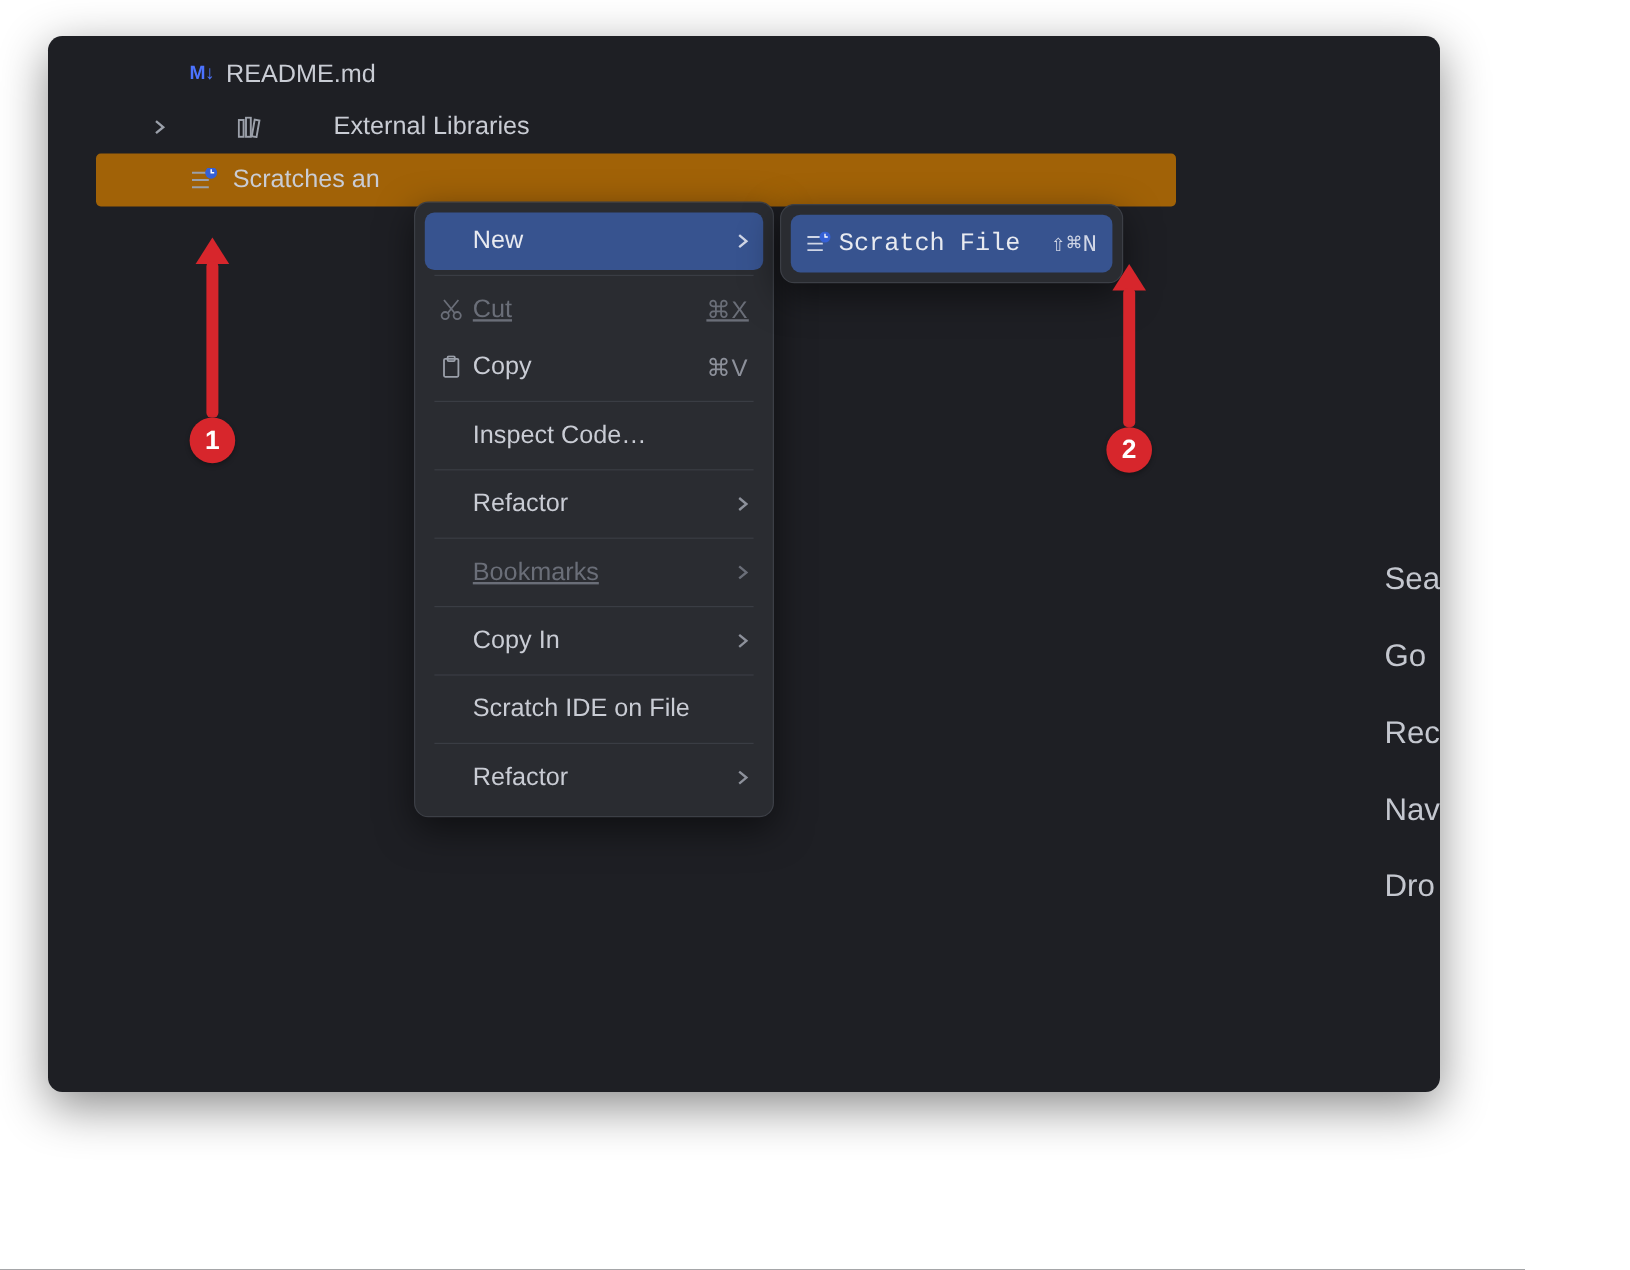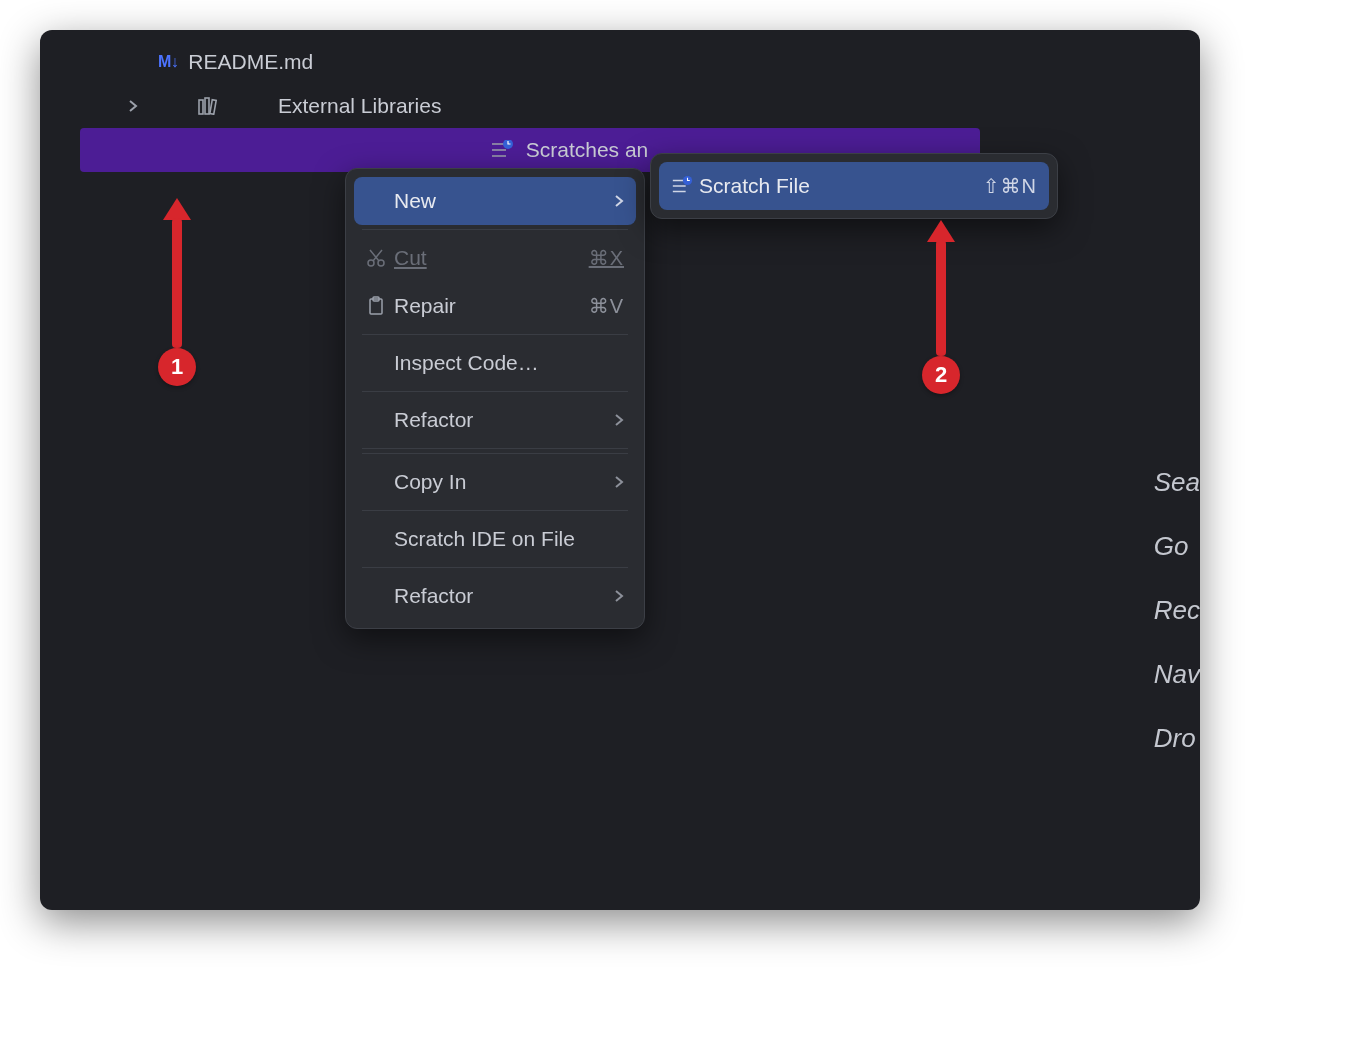"Scratches an" .tree-row.selected { background: #4c1d95 -> #a16207; justify-content: center -> none }
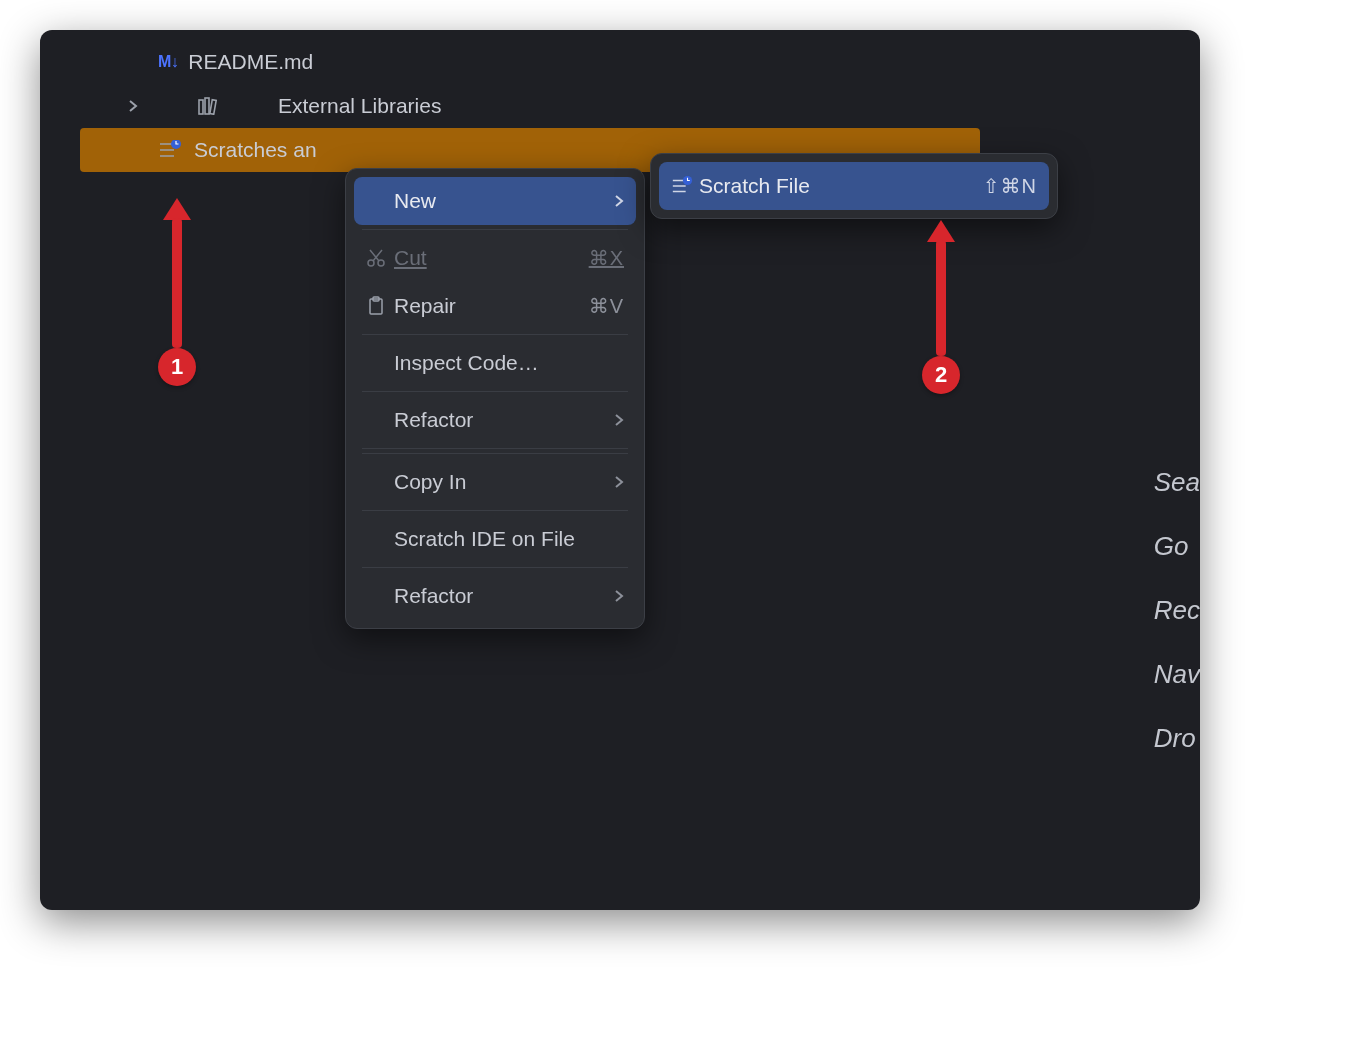"Scratch File" .menu-sub { font-family: none -> Liberation Mono, monospace; top: 123px -> 140px; width: 408px -> 286px }
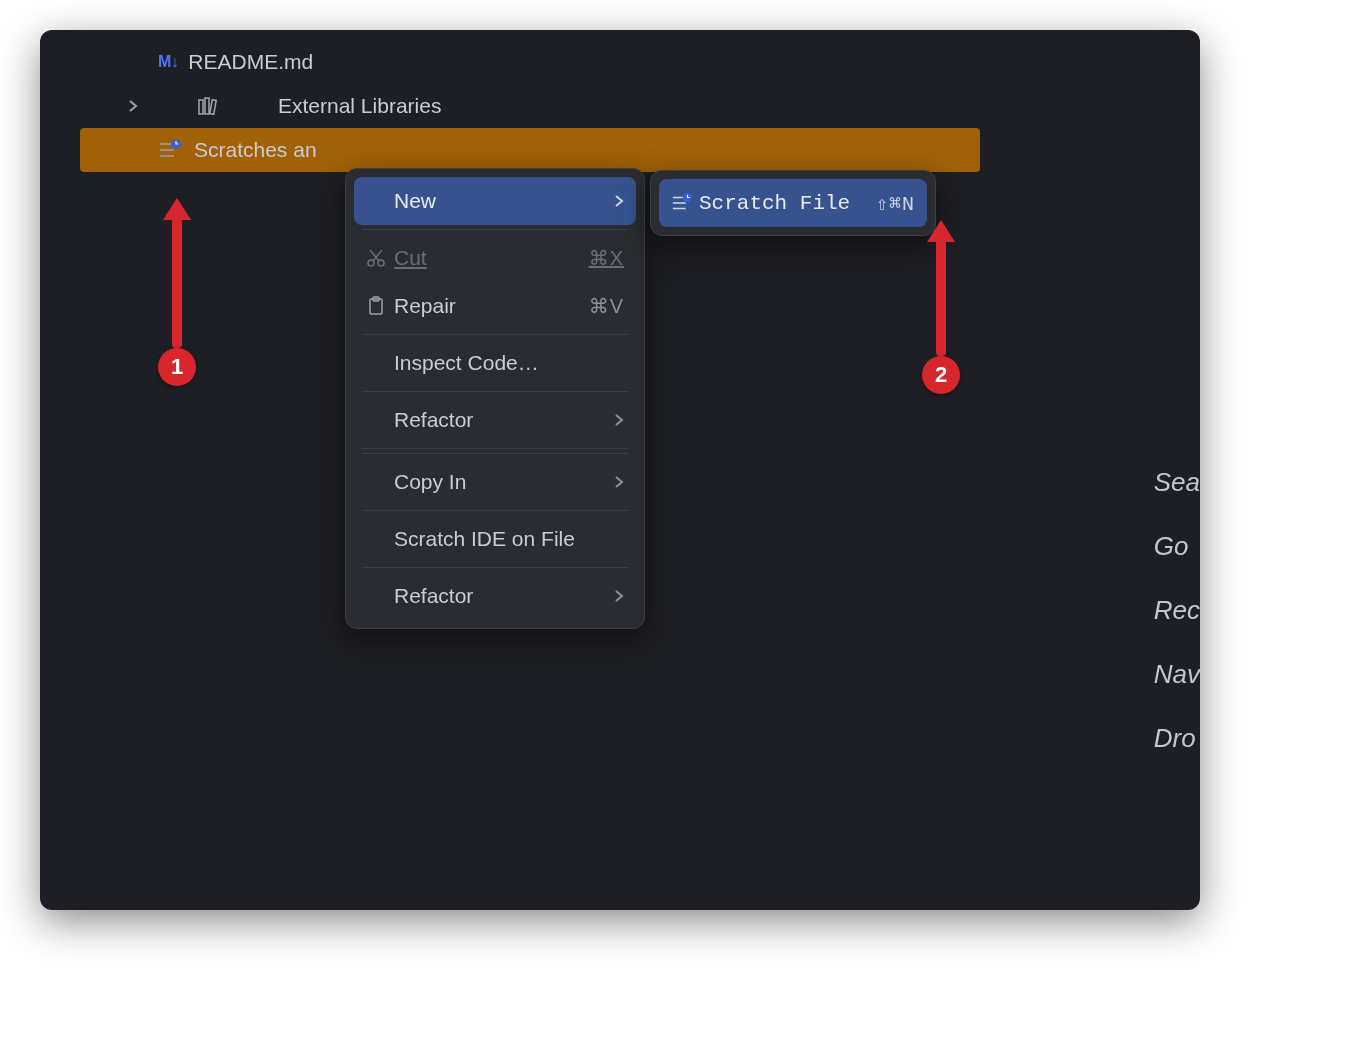"Repair" span.label { text: Repair -> Copy }
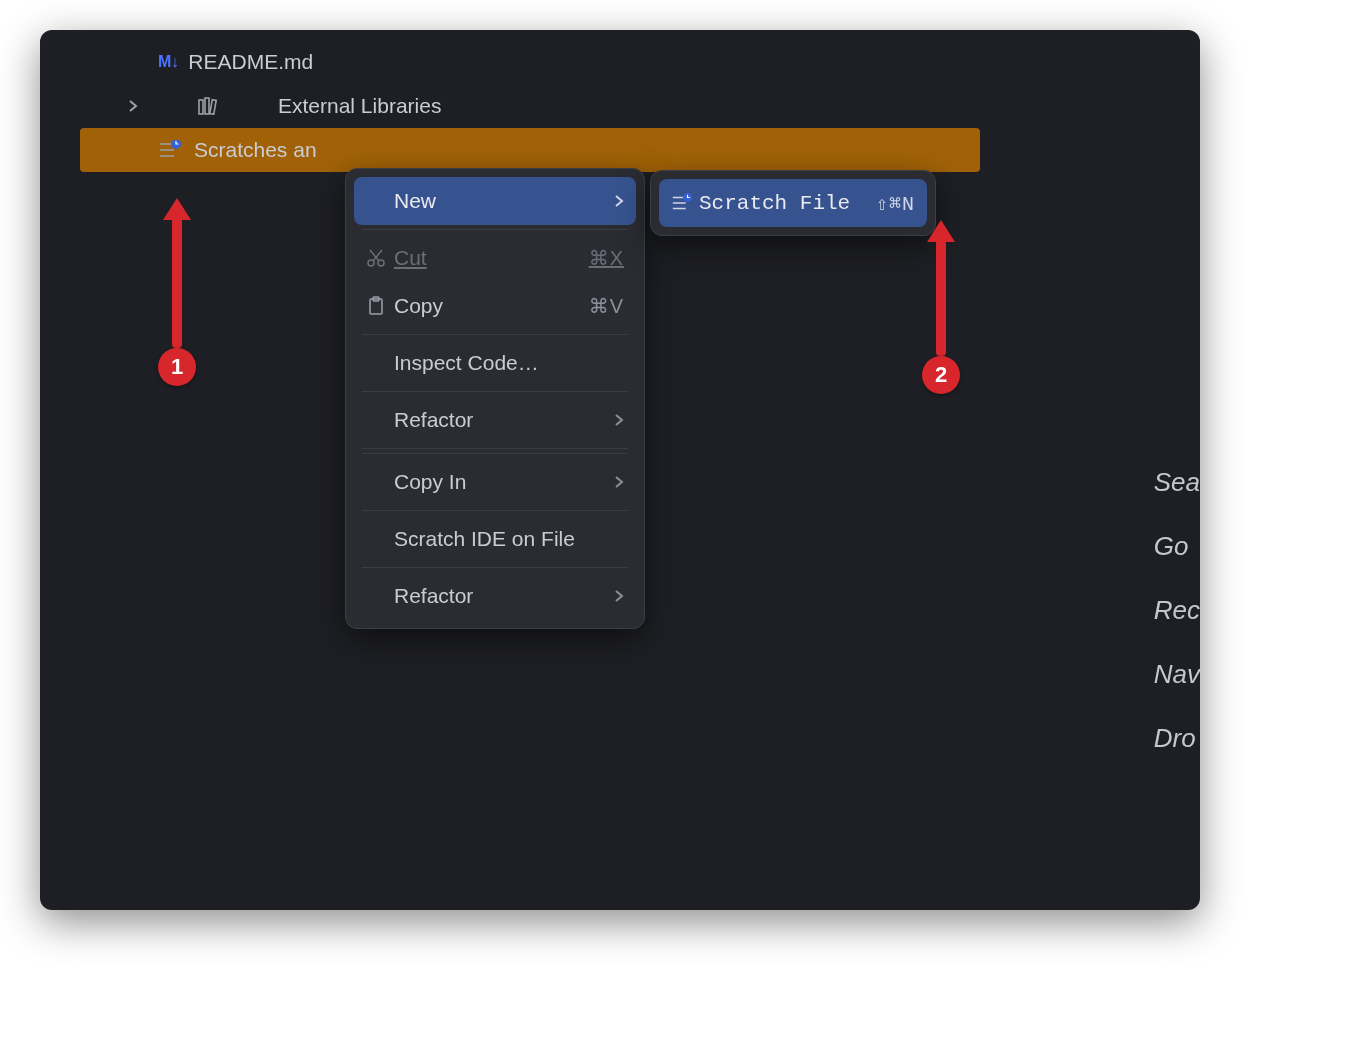"Bookmarks" div.menu-item { html: none -> <div> <span></span> <span>Bookmarks</span> <span> <svg> <path></path> </svg> </span> </div> }
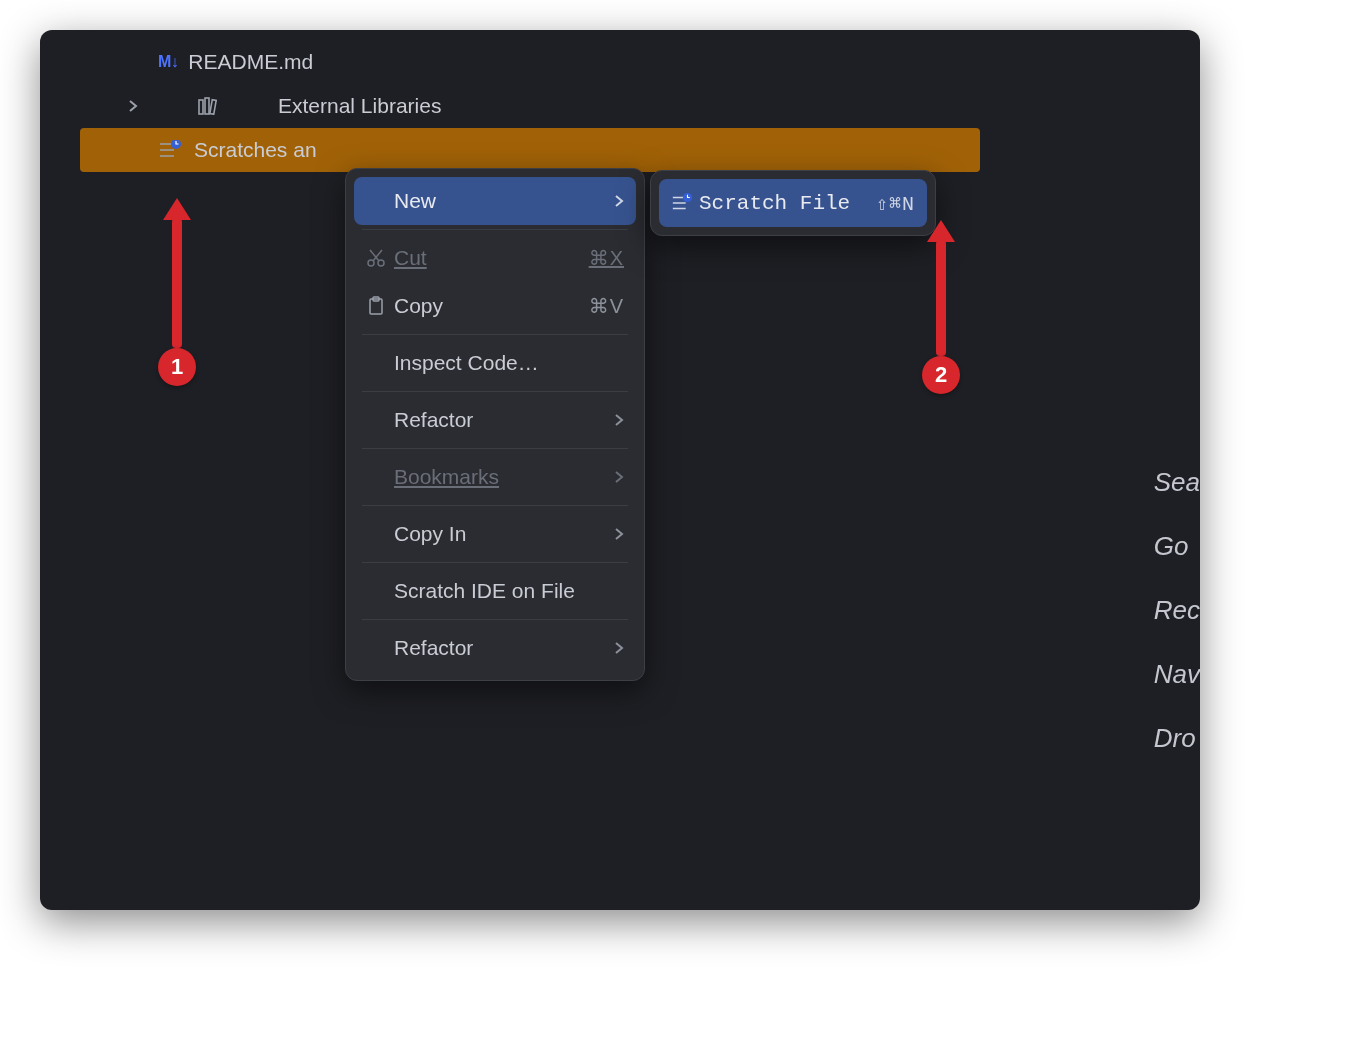"Sea" .hint-list { font-style: italic -> none }
